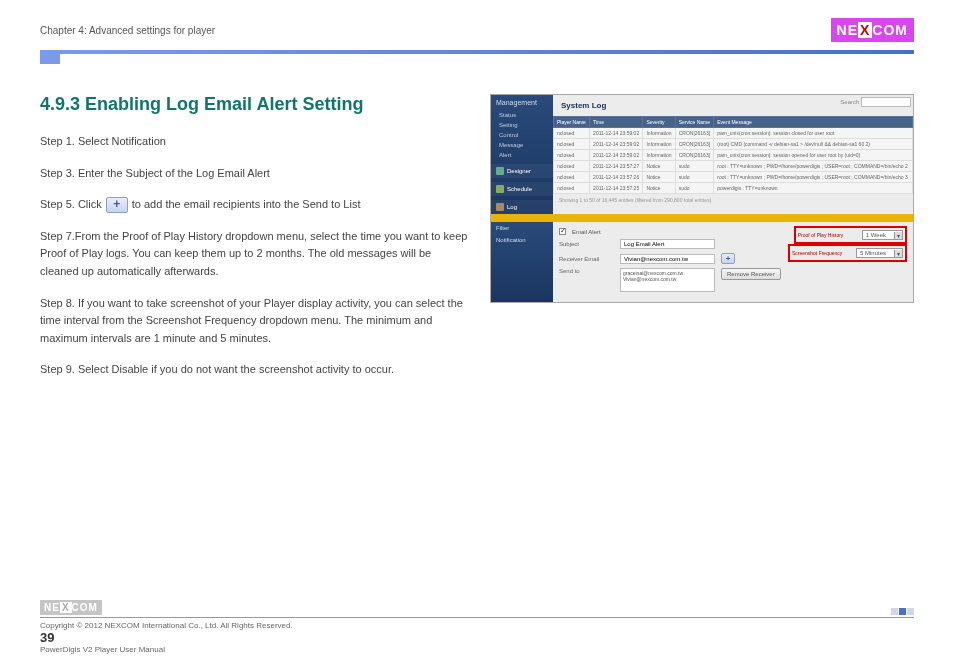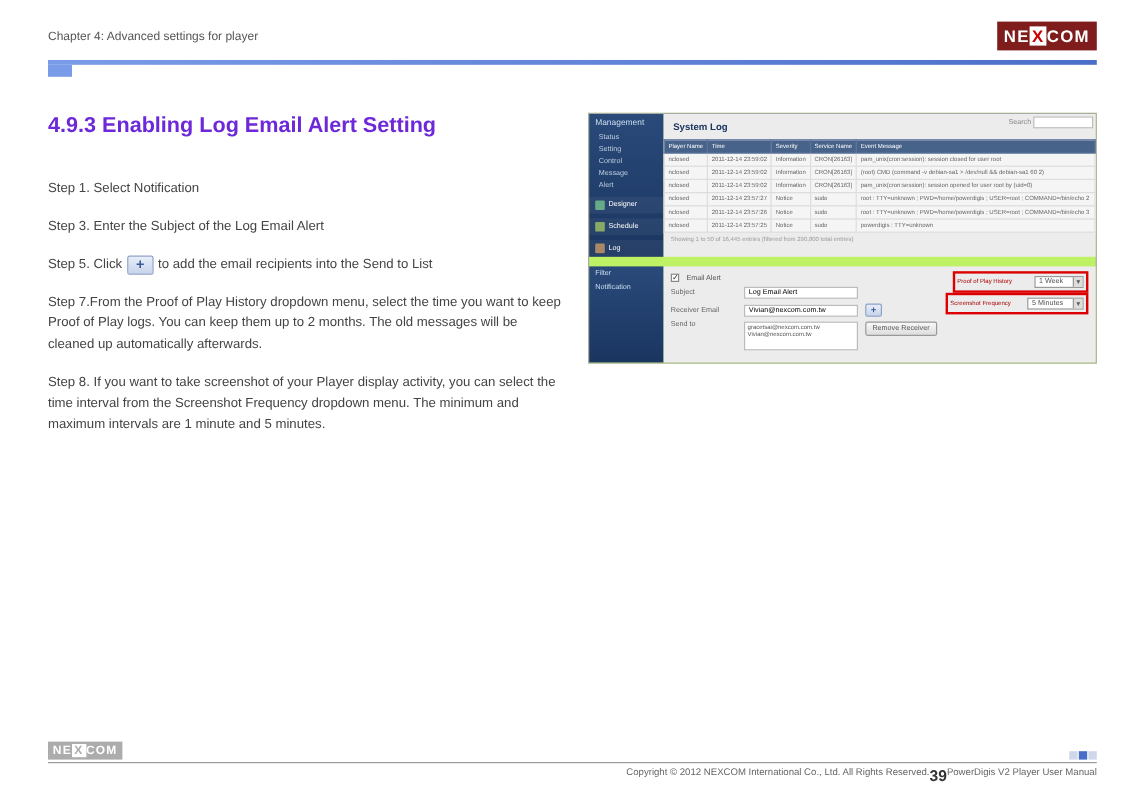"NE" .logo-box { background: #7f1d1d -> #d946ef }
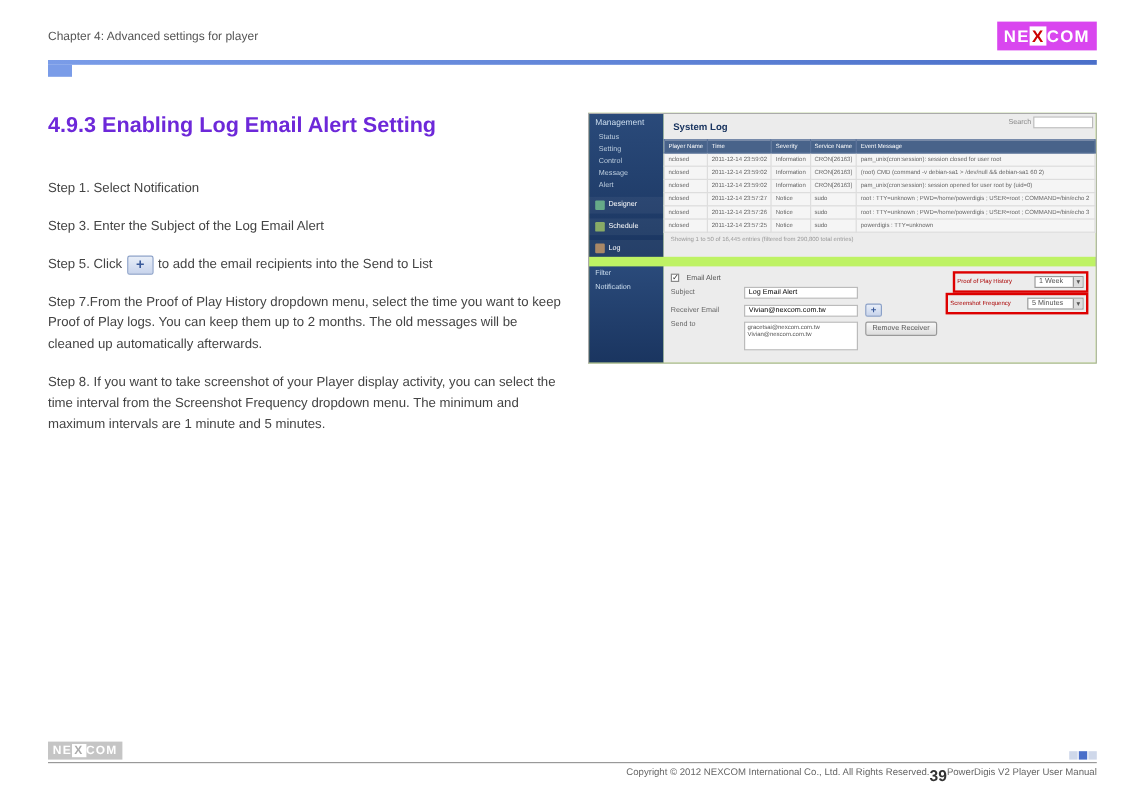"4.9.3 Enabling Log Email Alert" h2 { color: #6d28d9 -> #0f766e; margin-bottom: 34px -> 18px }
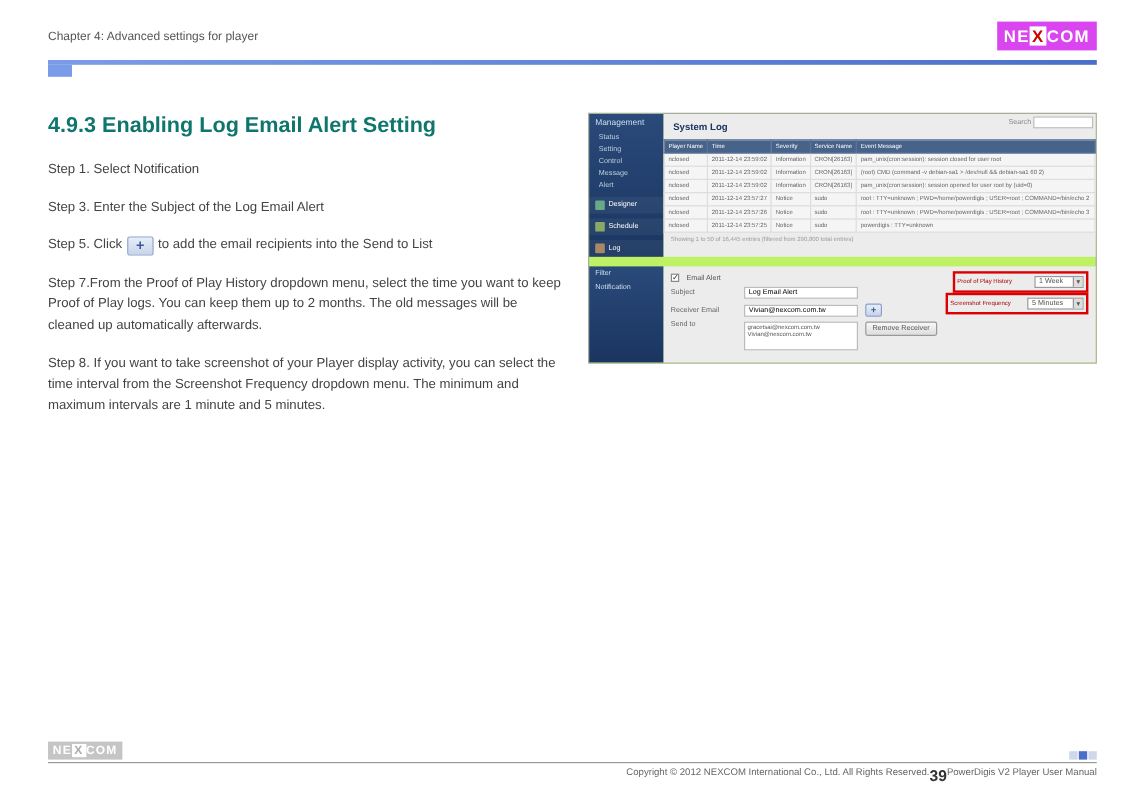"System Log" .screenshot { background: #bef264 -> #eab308 }
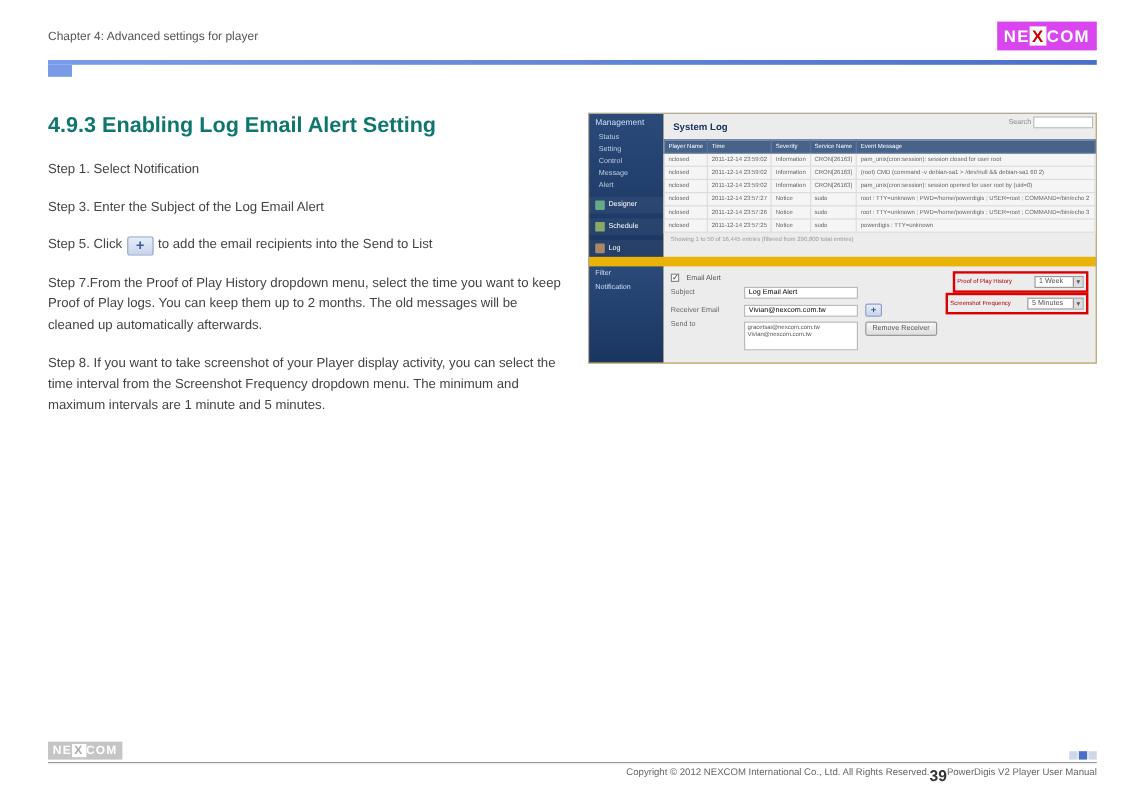"Step 9. Select Disable if" div.step { html: none -> <div>Step 9. Select Disable if you do not want the screenshot activity to occur.</div> }
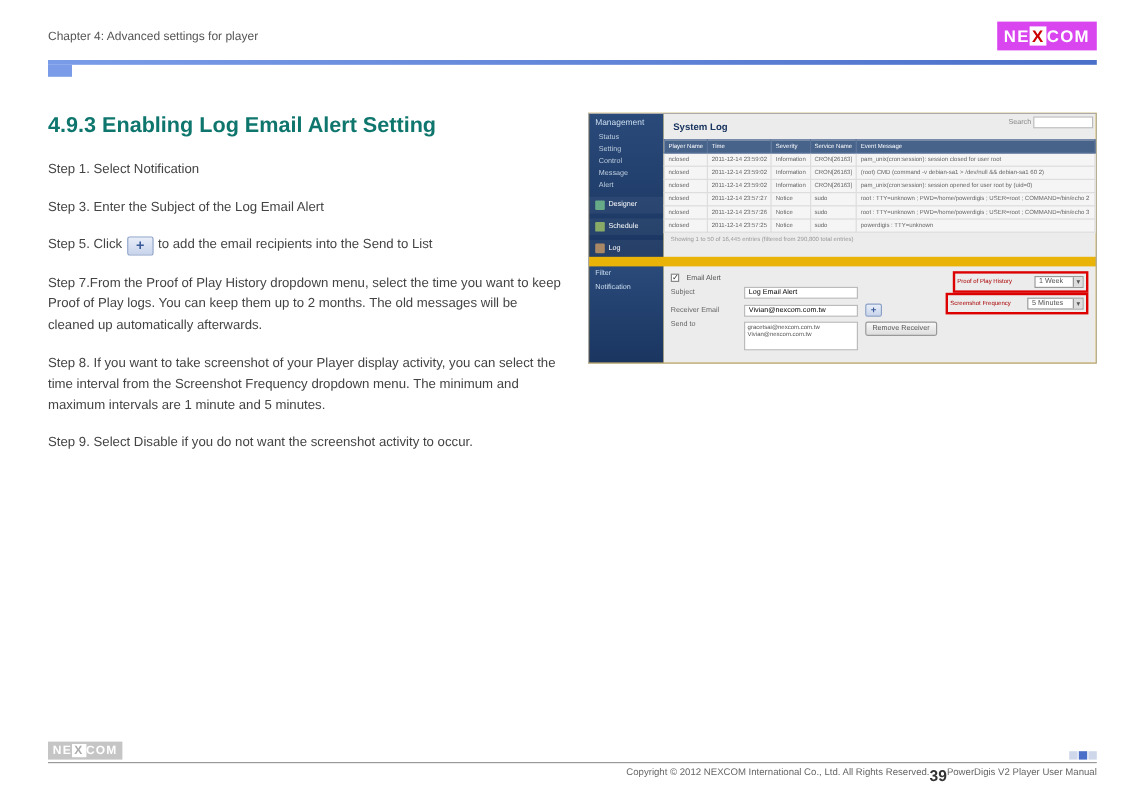"Copyright © 2012 NEXCOM International" .footer-bottom { flex-direction: none -> column; justify-content: flex-end -> center }
